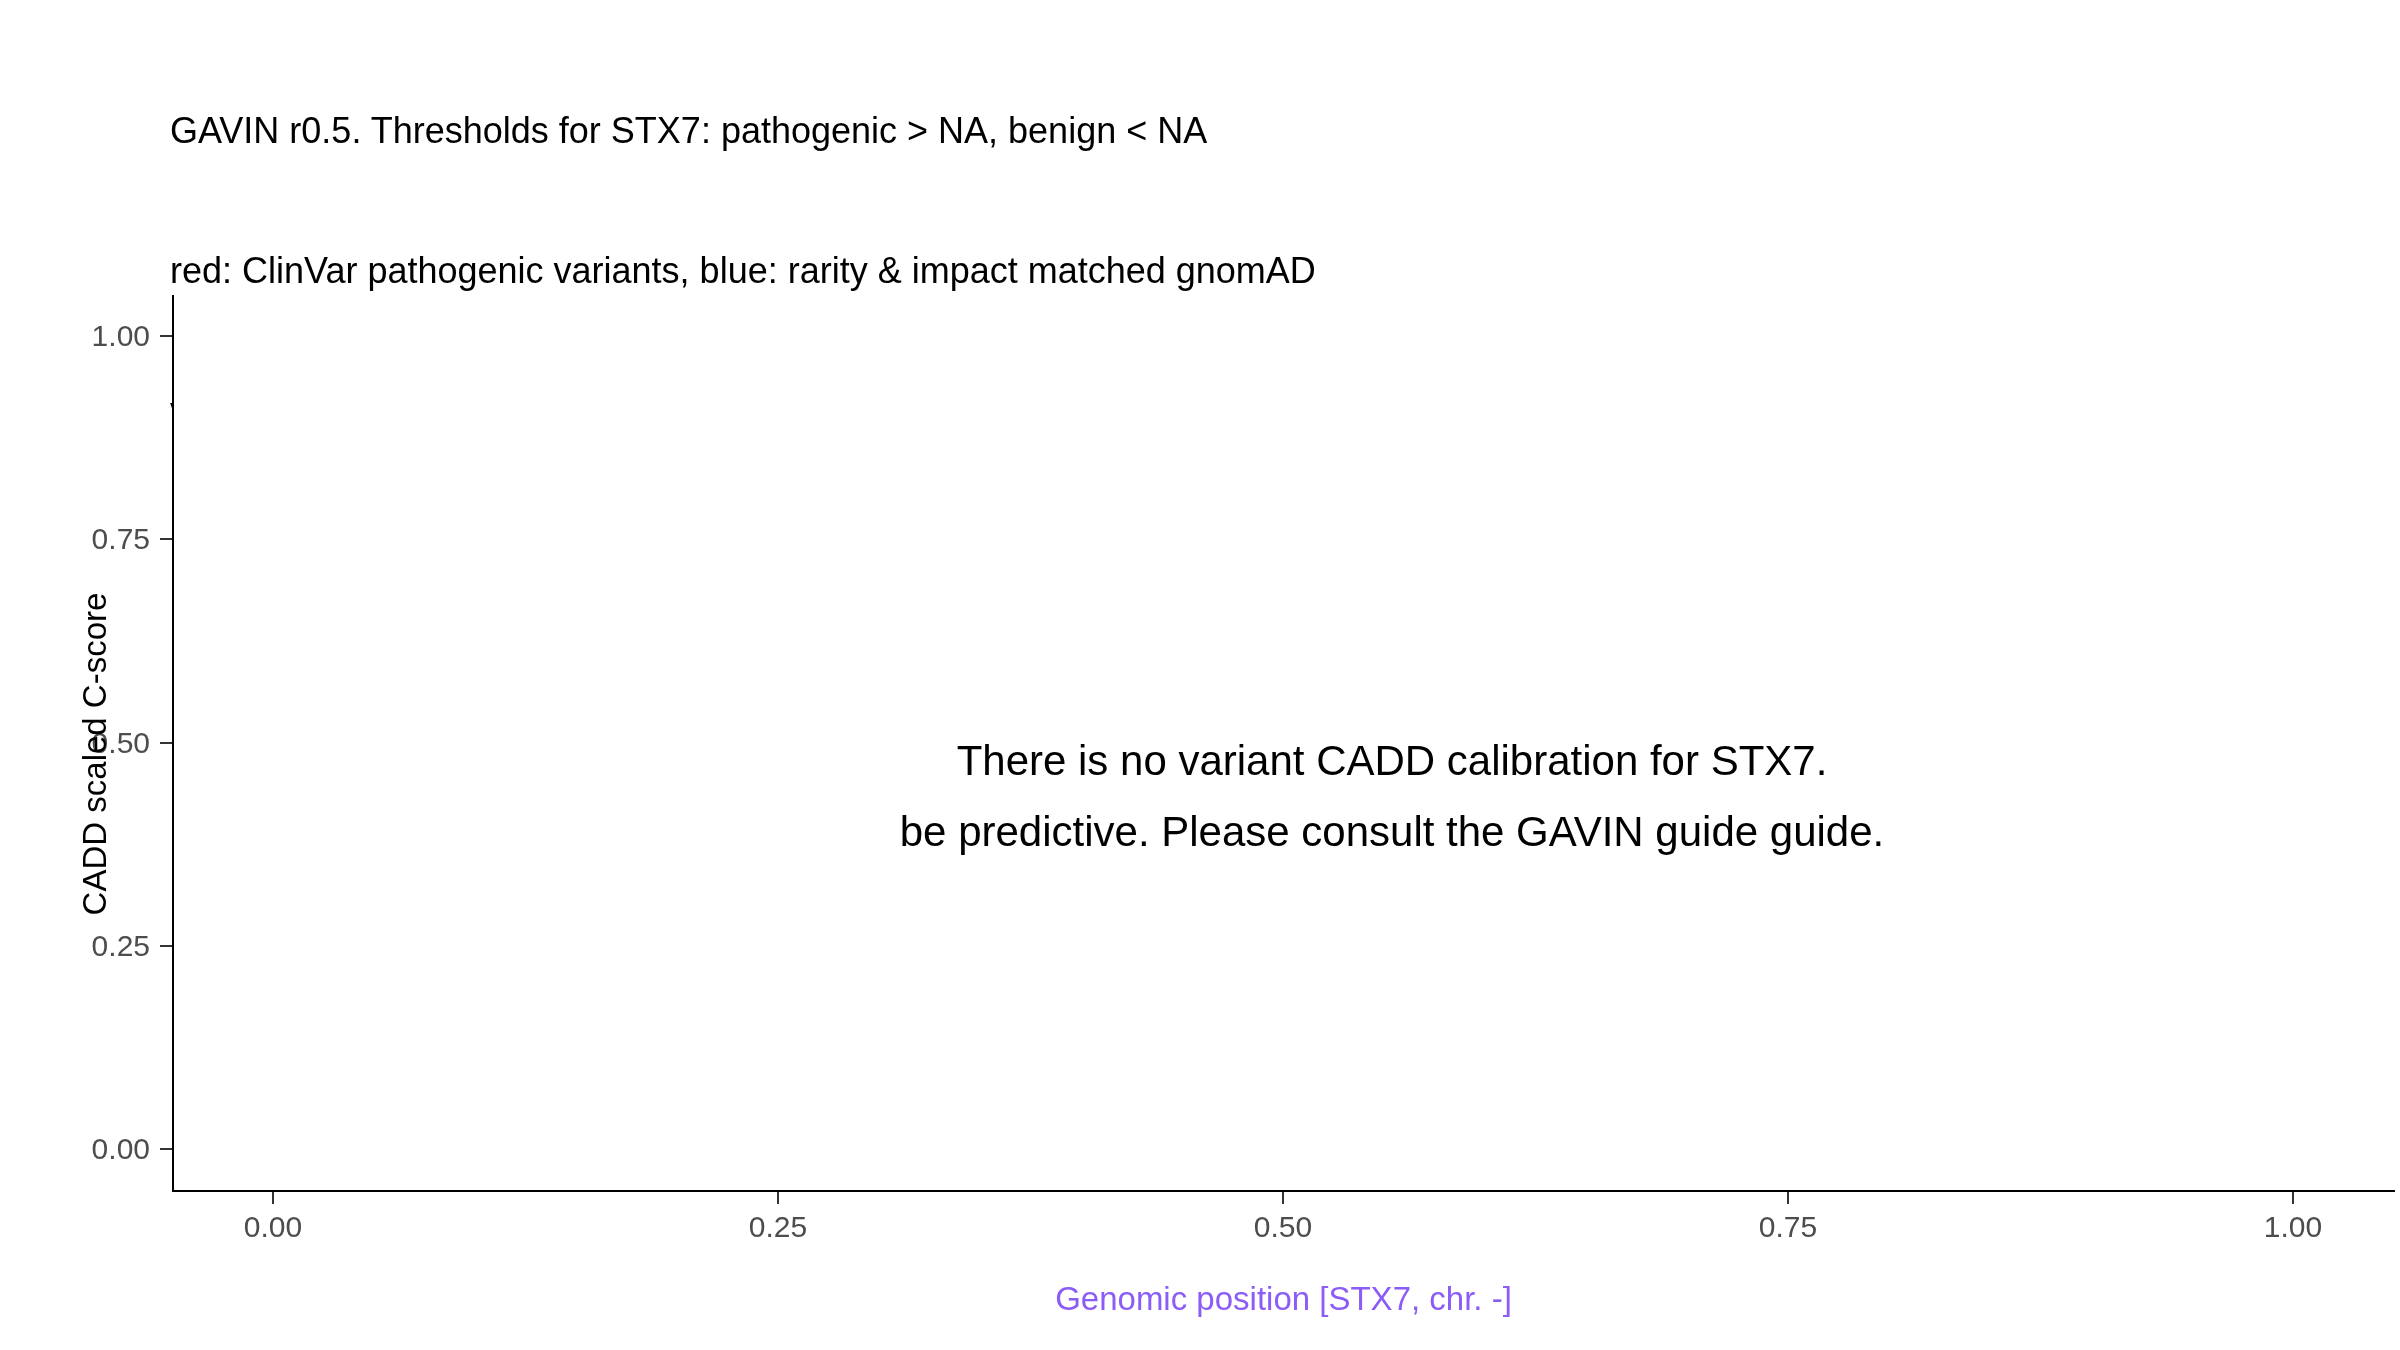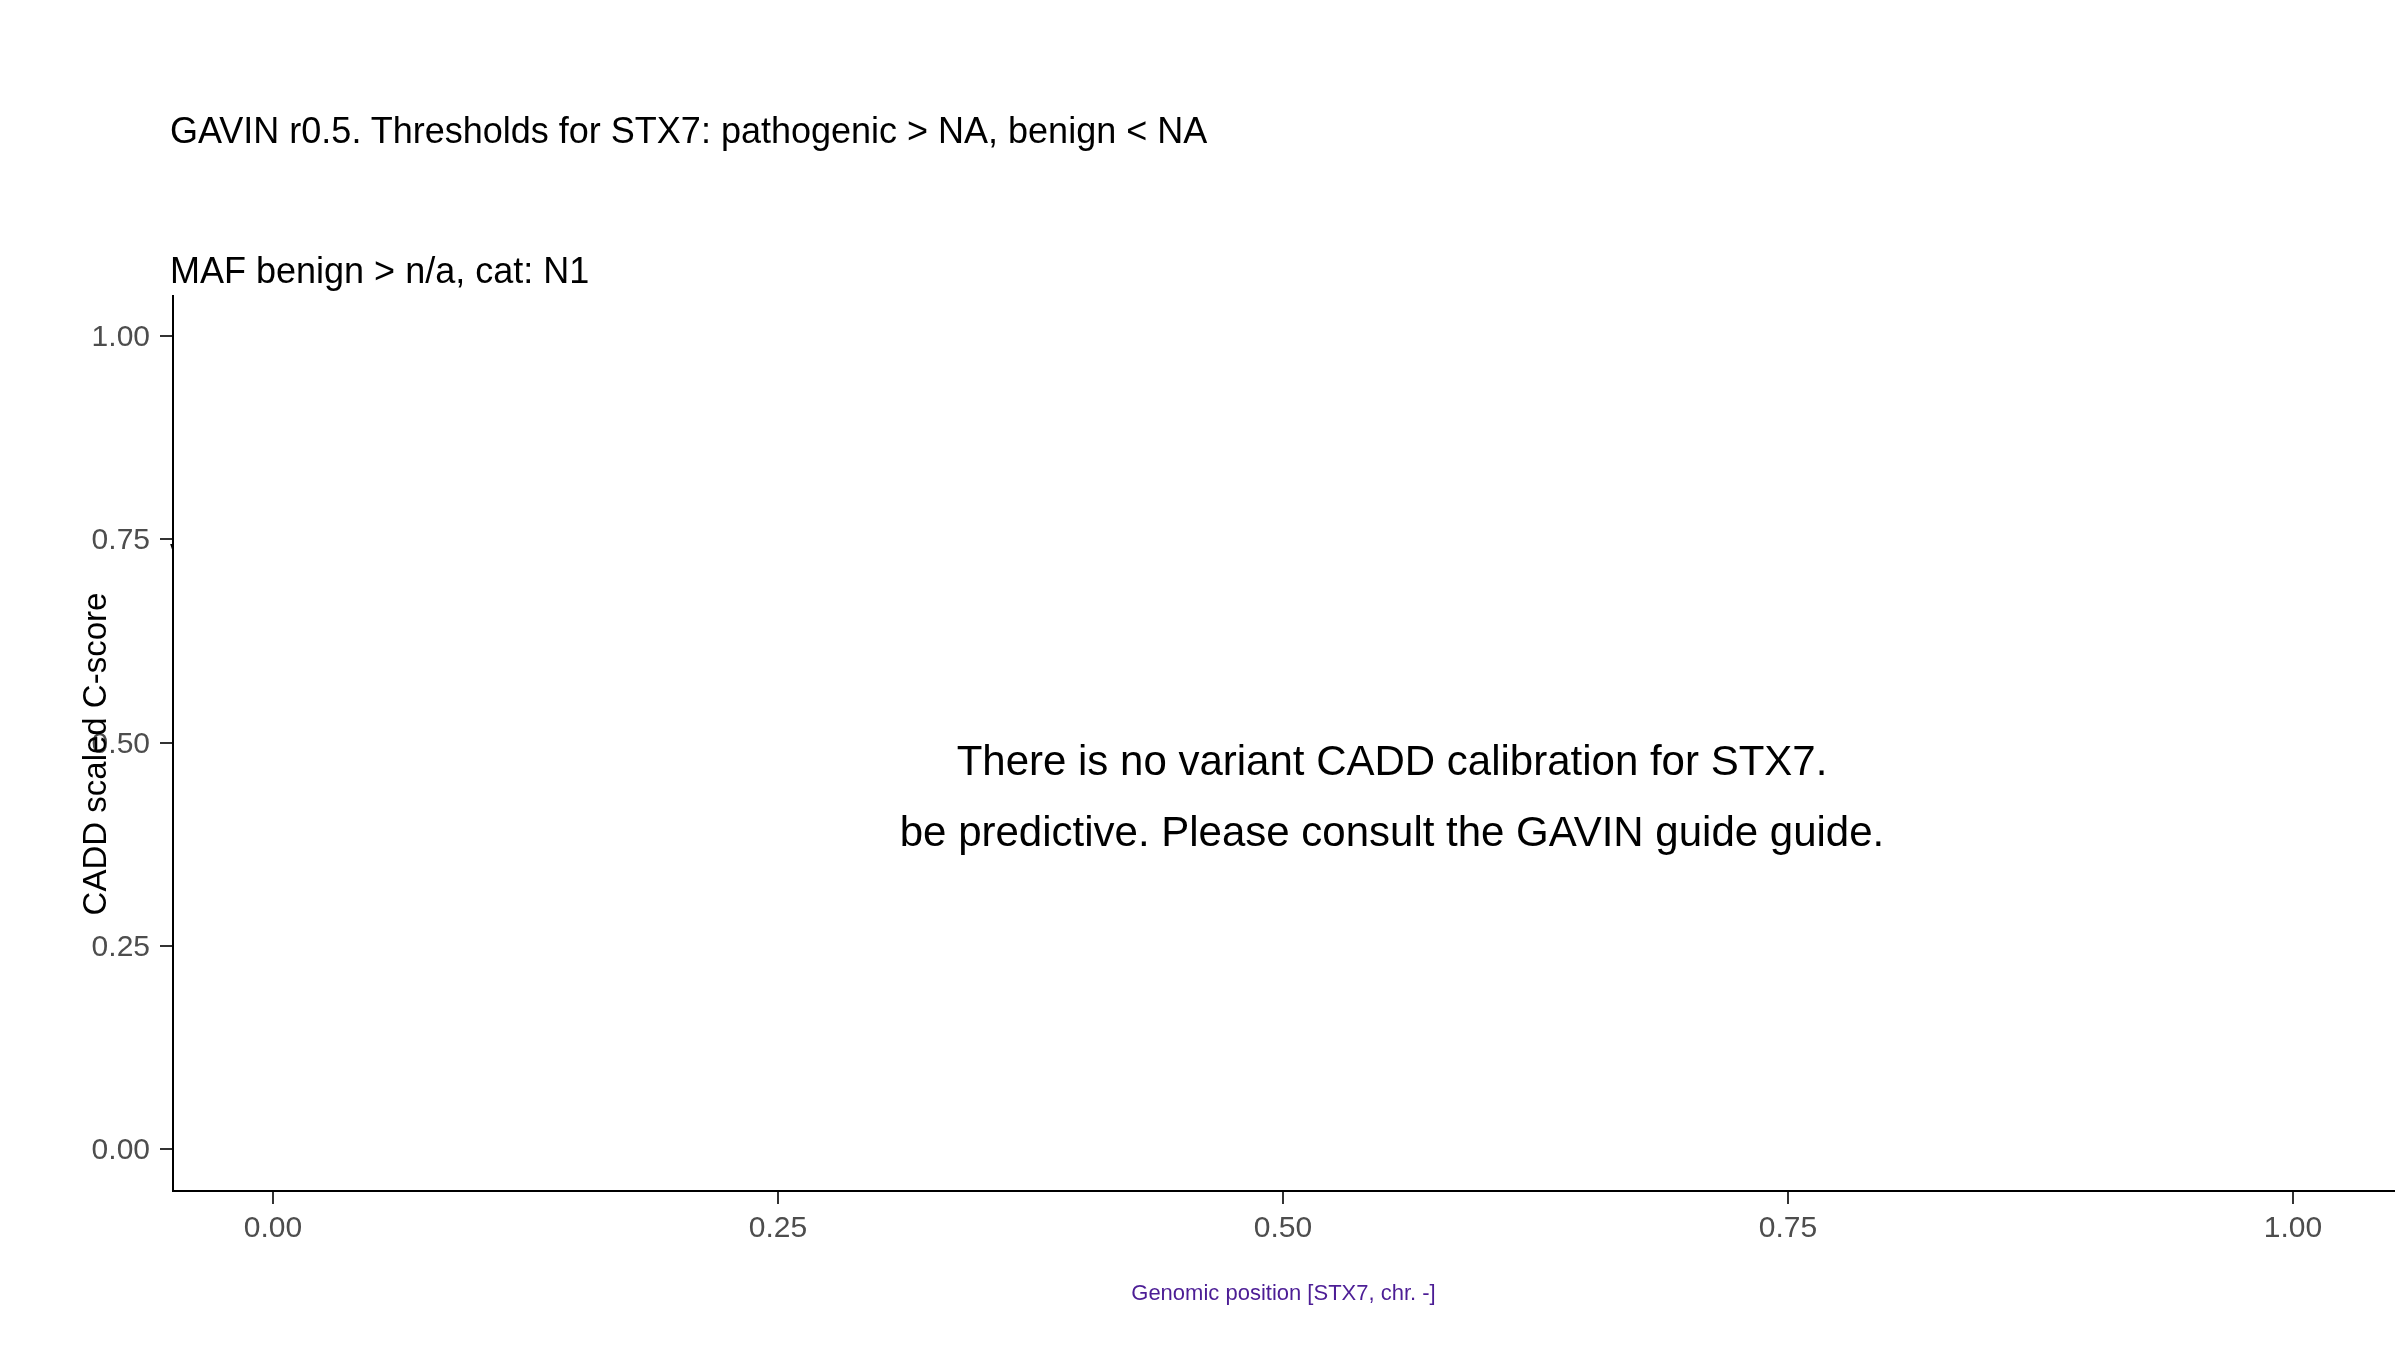"MAF benign > n/a, cat:" span.title-line { html: <span>MAF benign &gt; n/a, cat: N1</span> -> none }
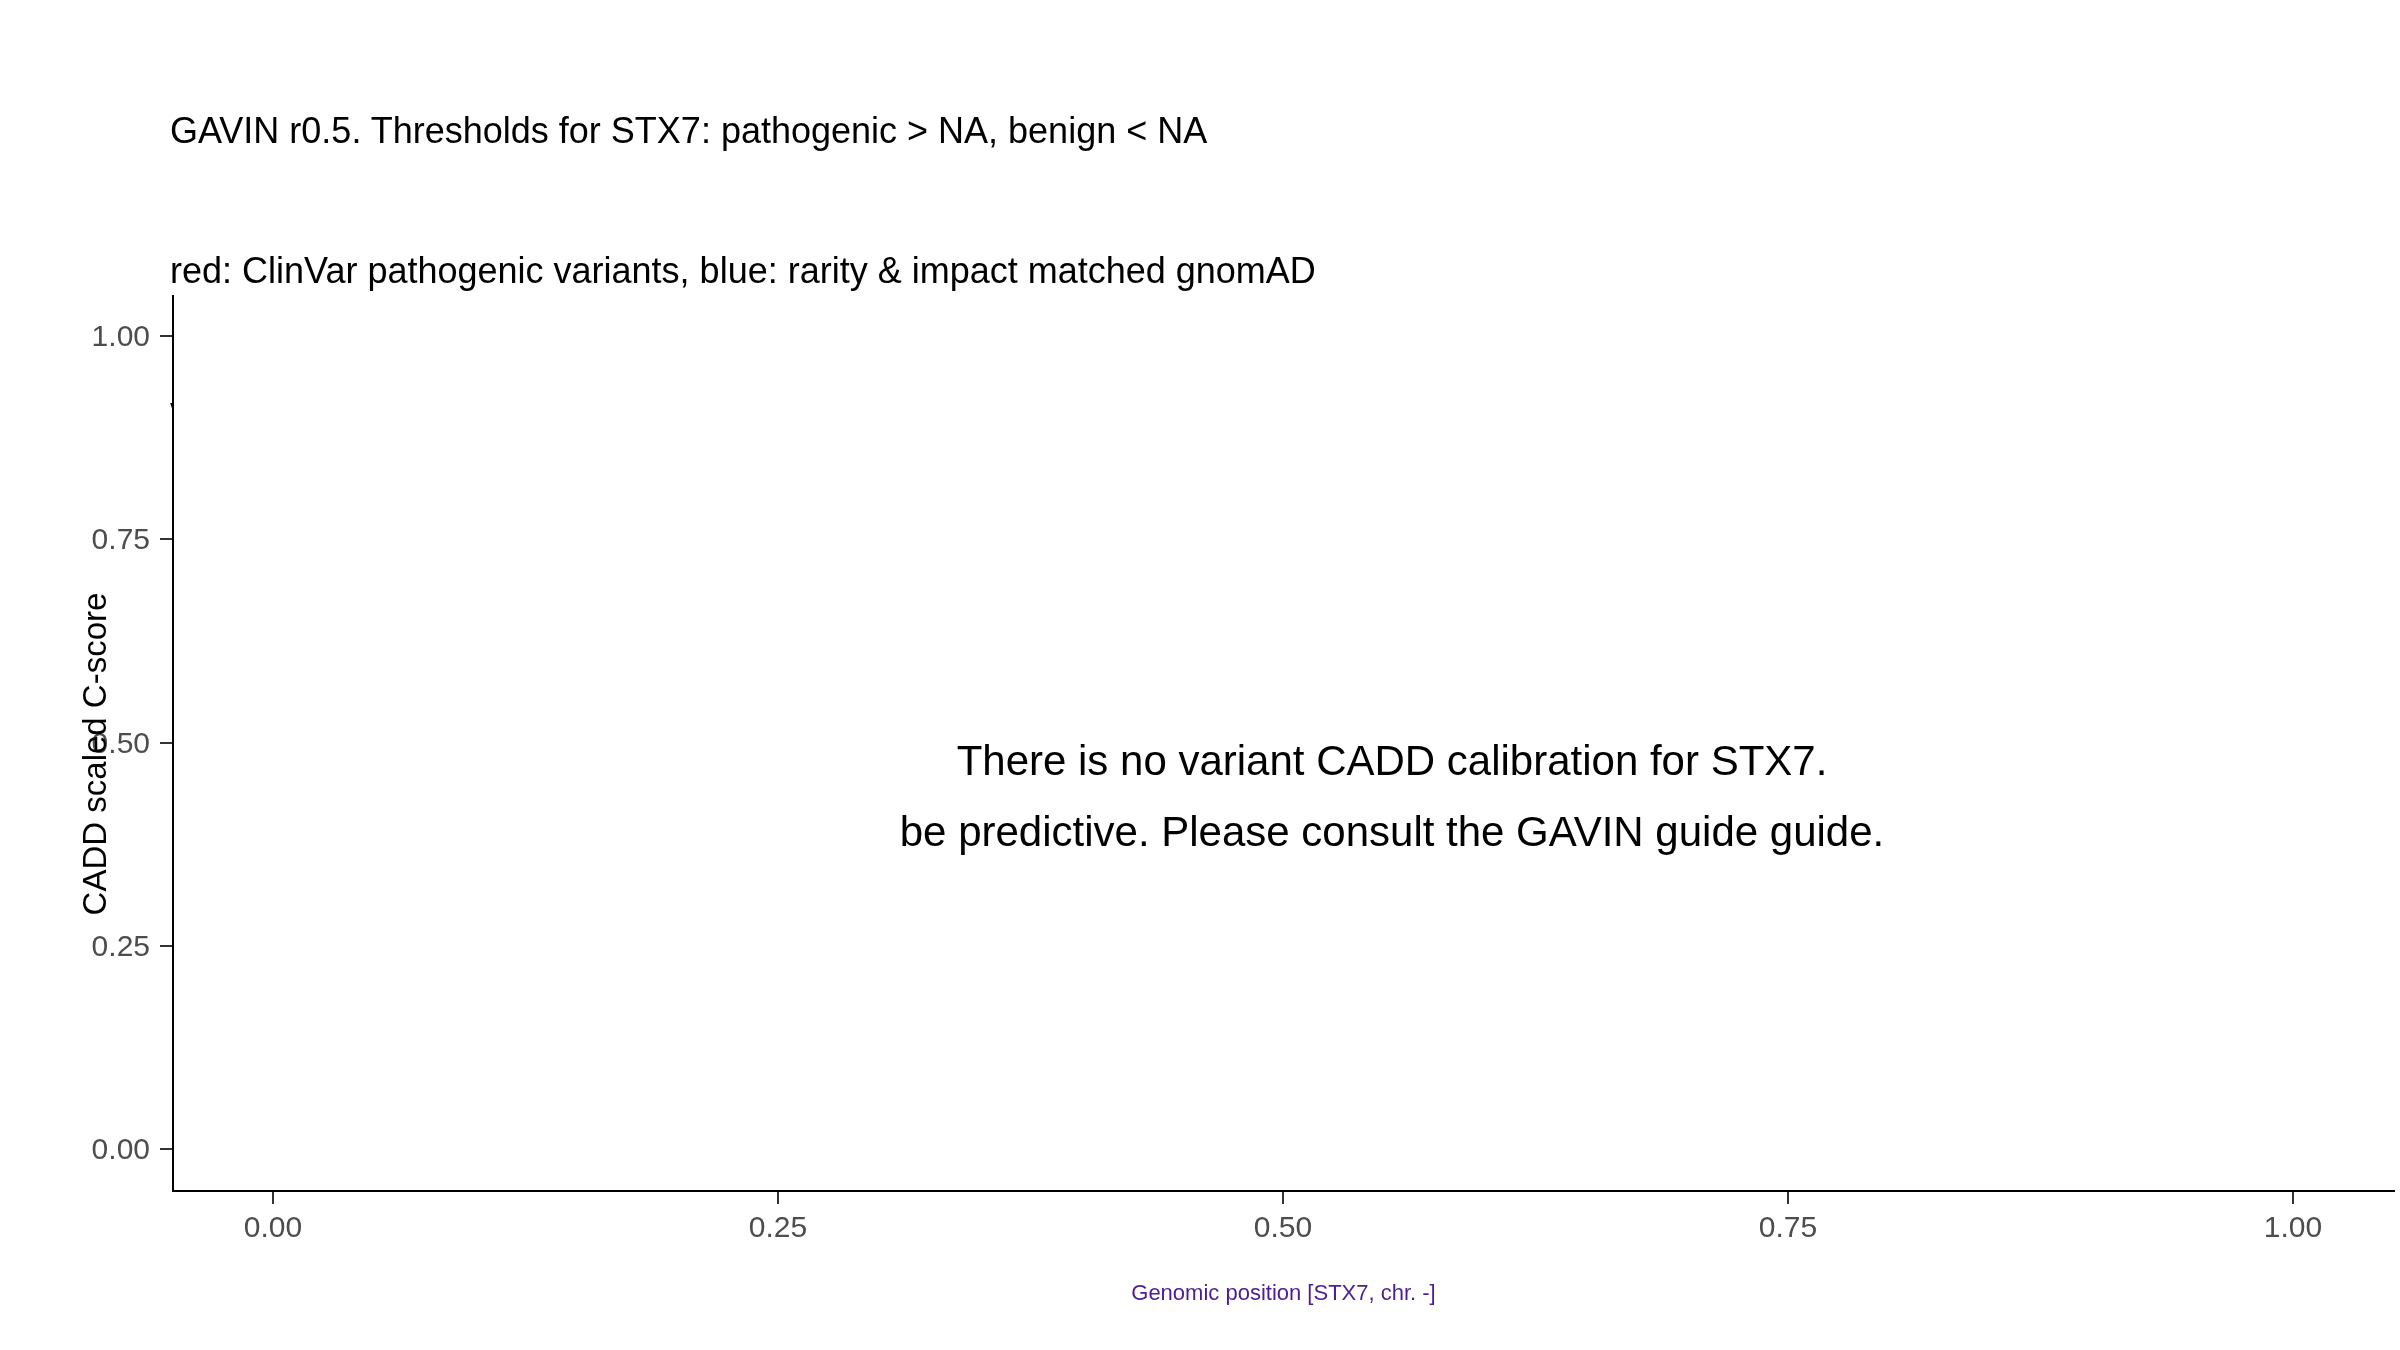"Genomic position [STX7, chr. -]" #x-axis-title { color: #4c1d95 -> #8b5cf6; font-size: 22px -> 33px }
